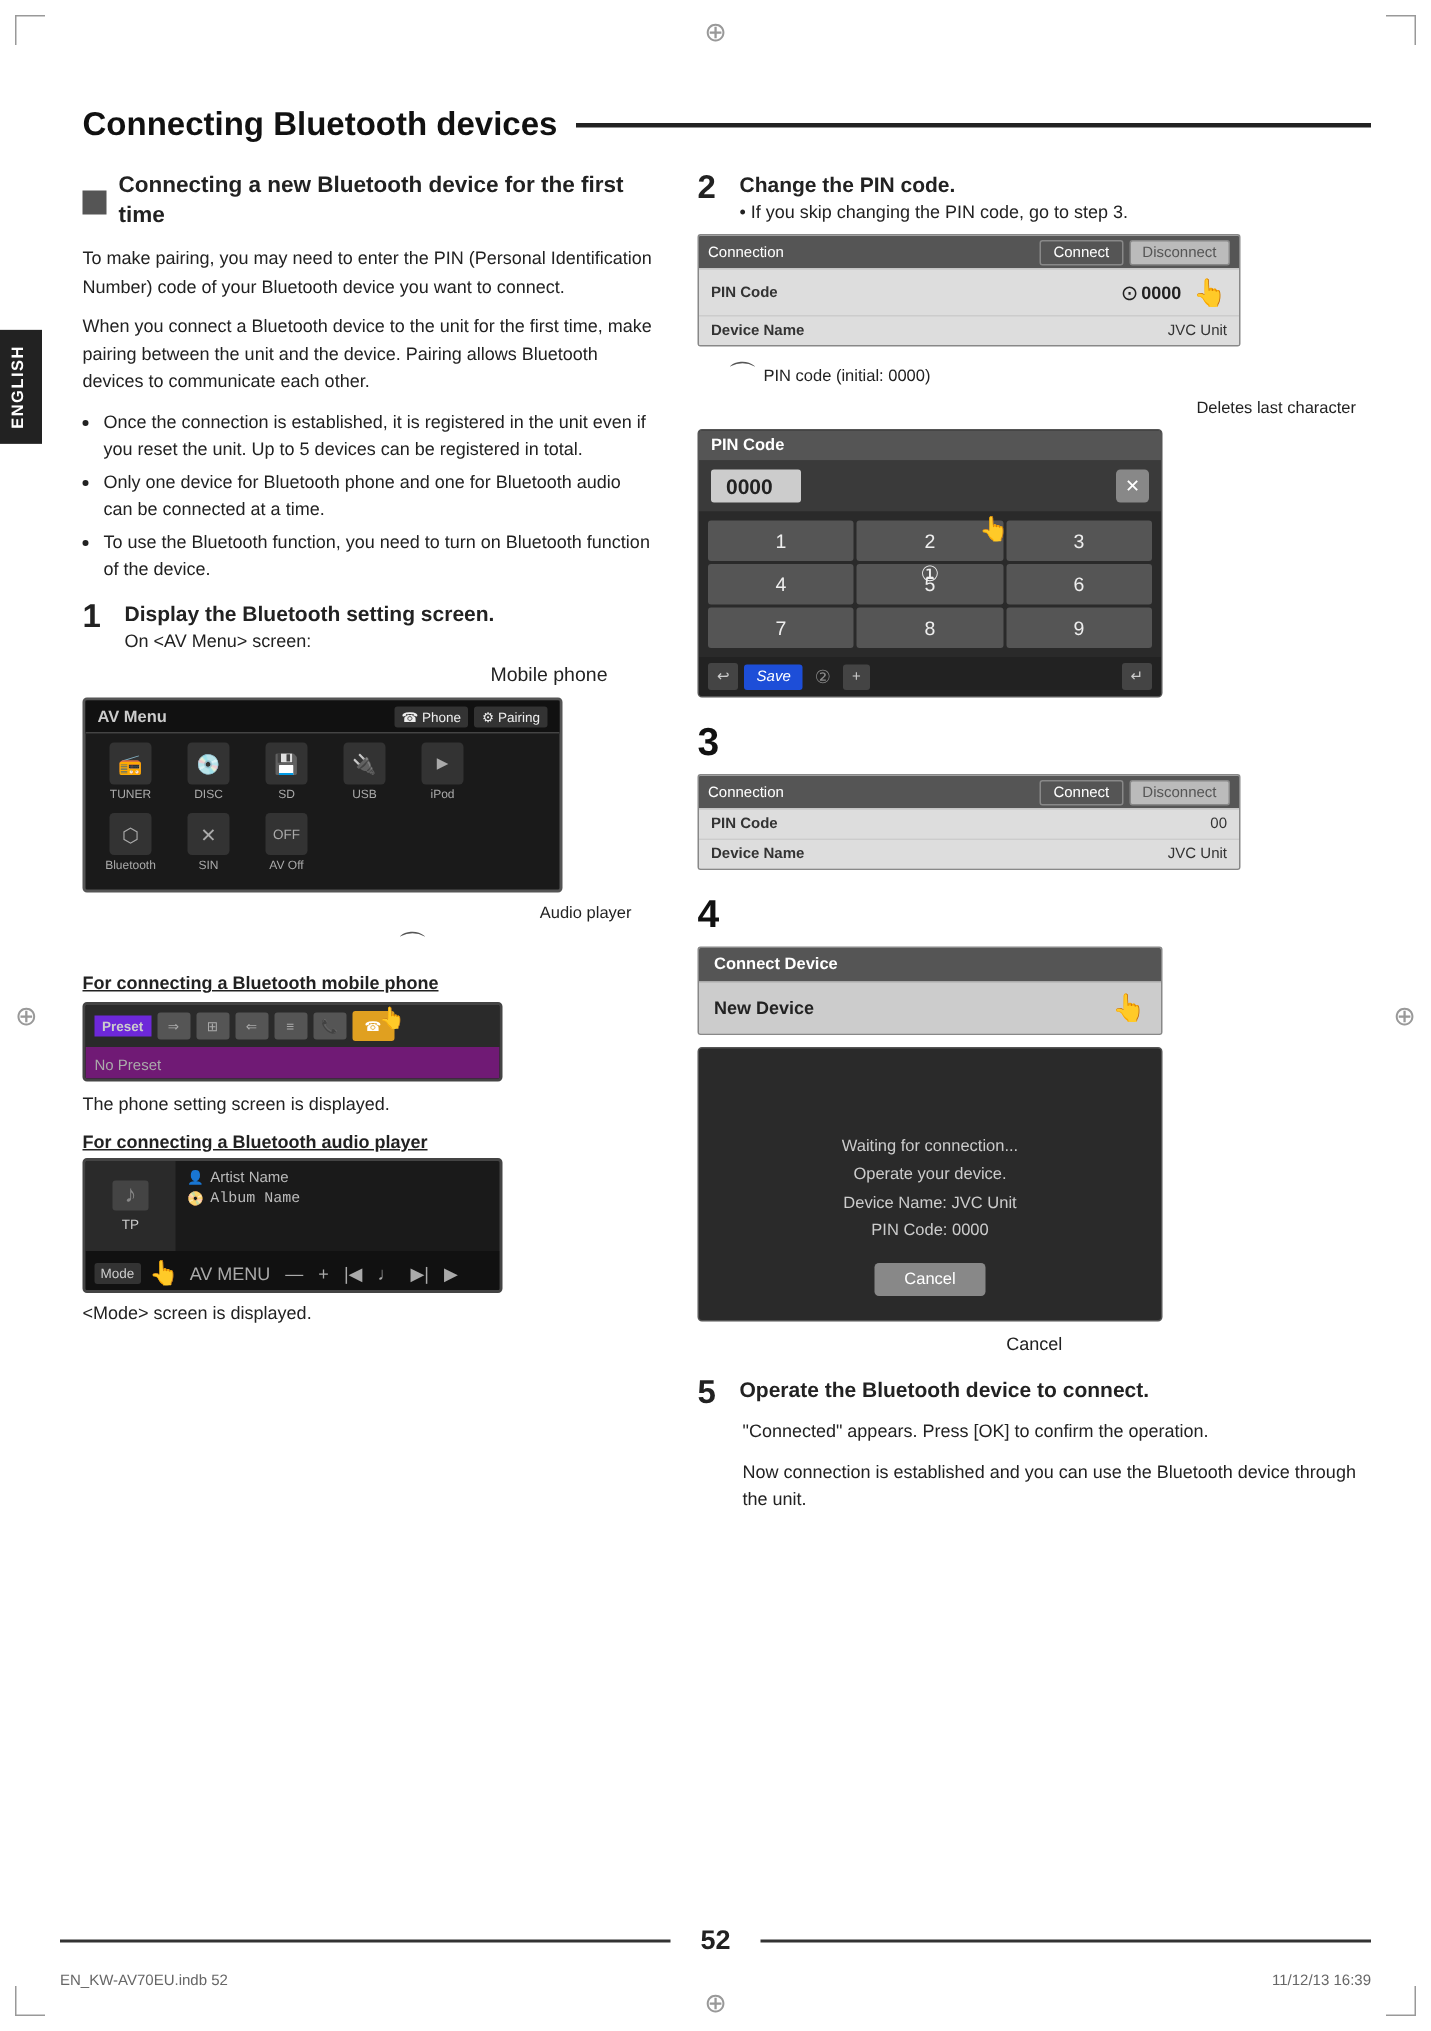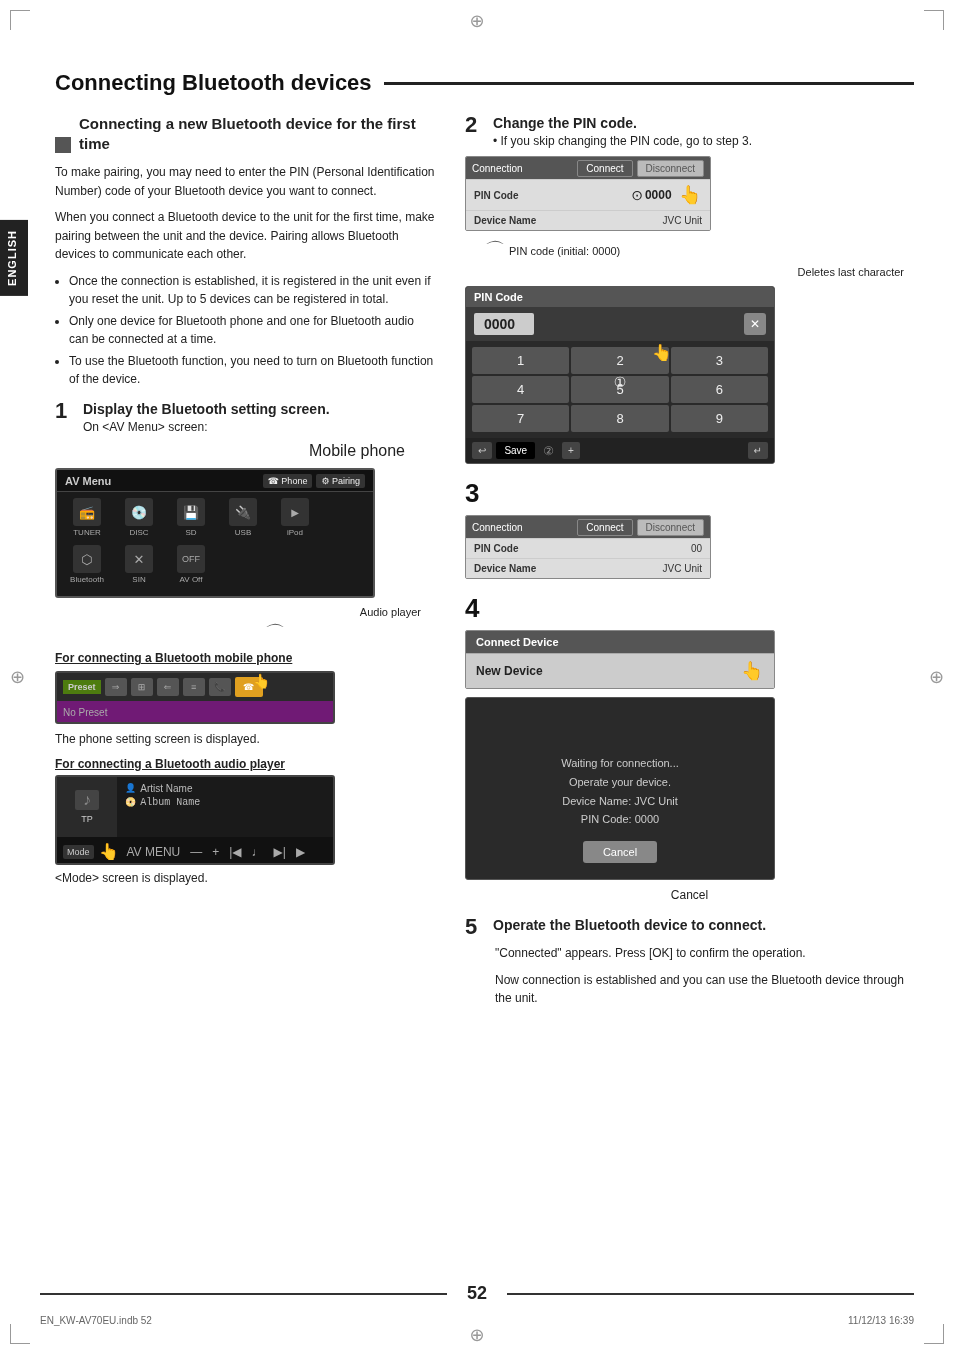"Connecting a new Bluetooth device" .section-heading { align-items: flex-end -> center }
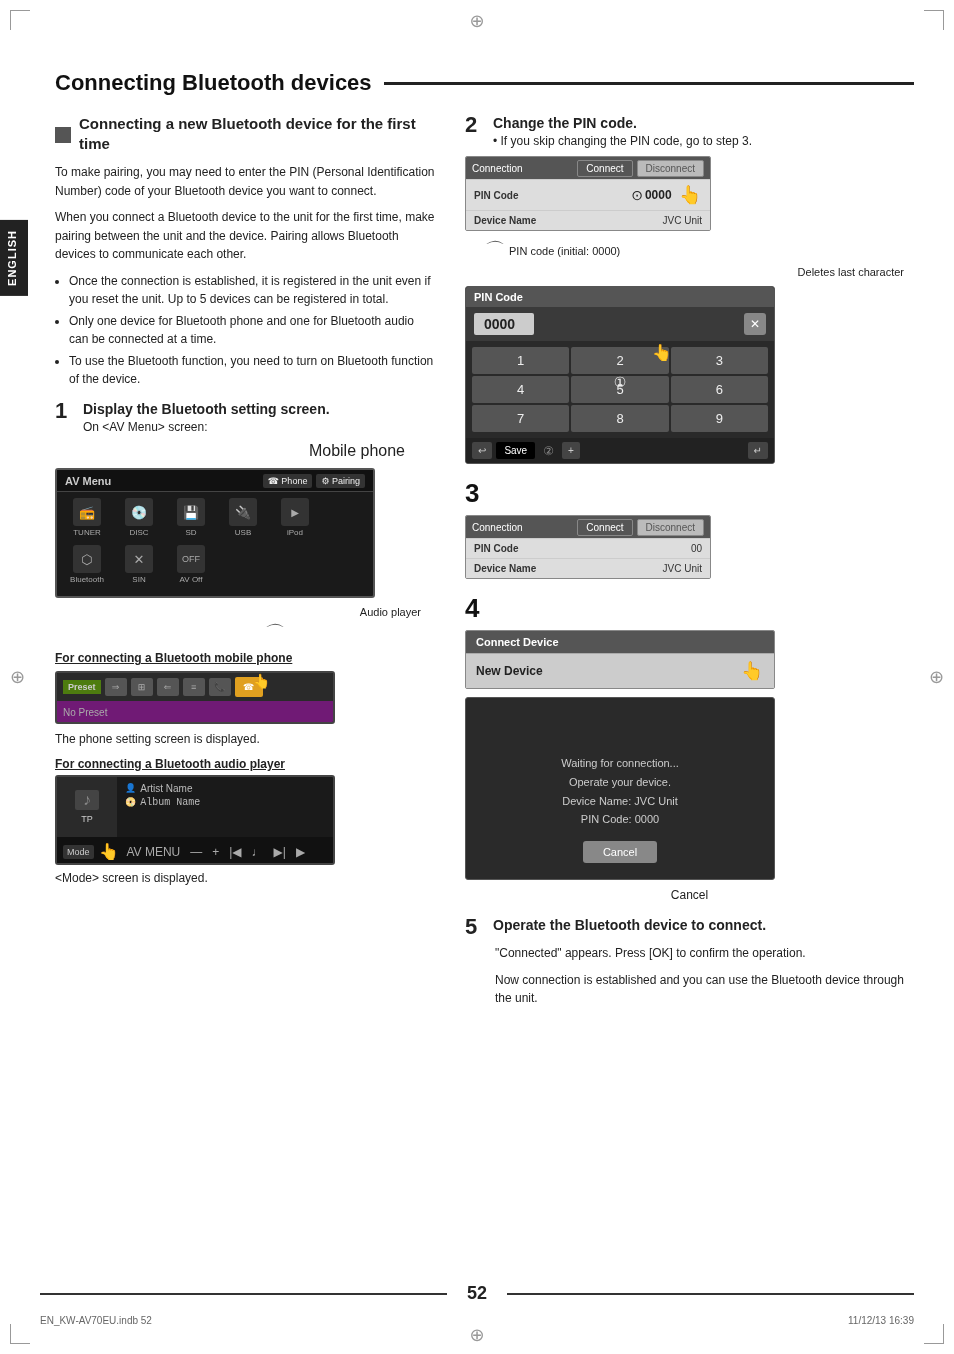"Connection" .conn-screen { width: 246px -> 362px }
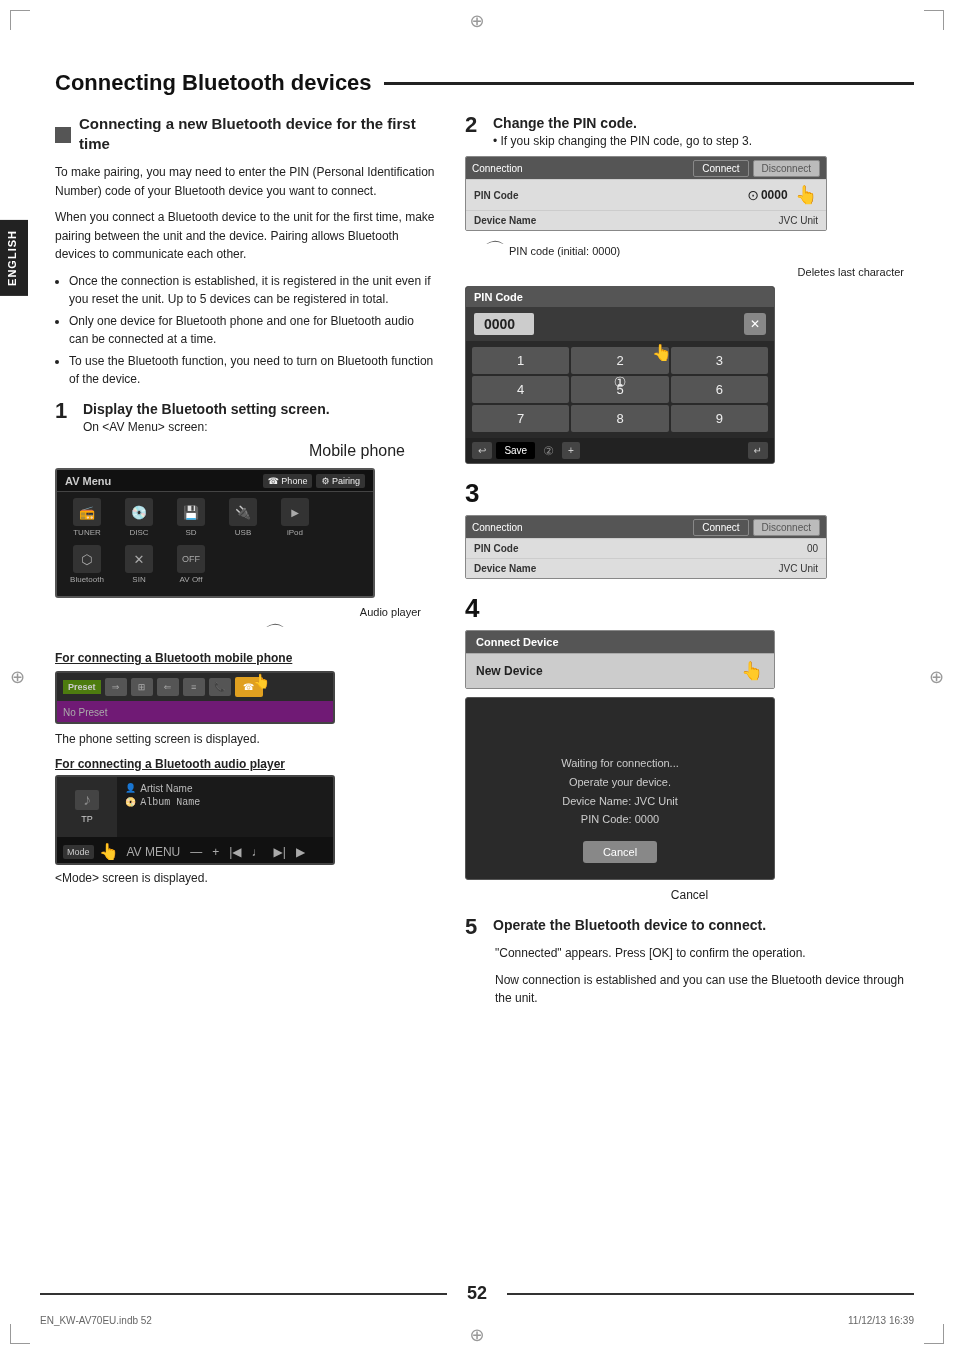"Mobile phone" div { font-size: 16px -> 13px }
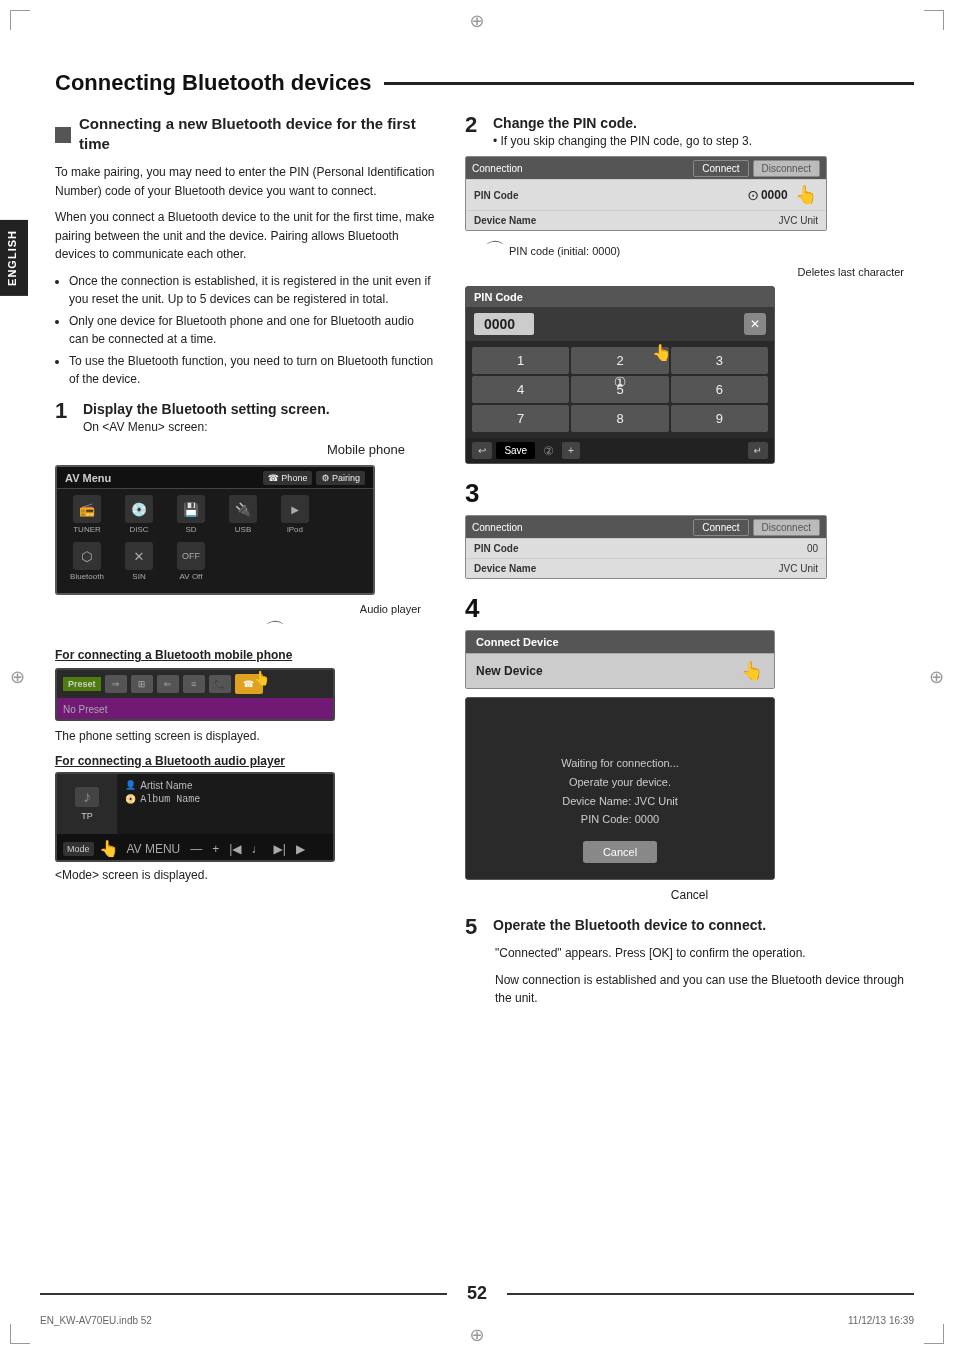"Save" .pin-save-btn { background: #000000 -> #1d4ed8; font-style: none -> italic }
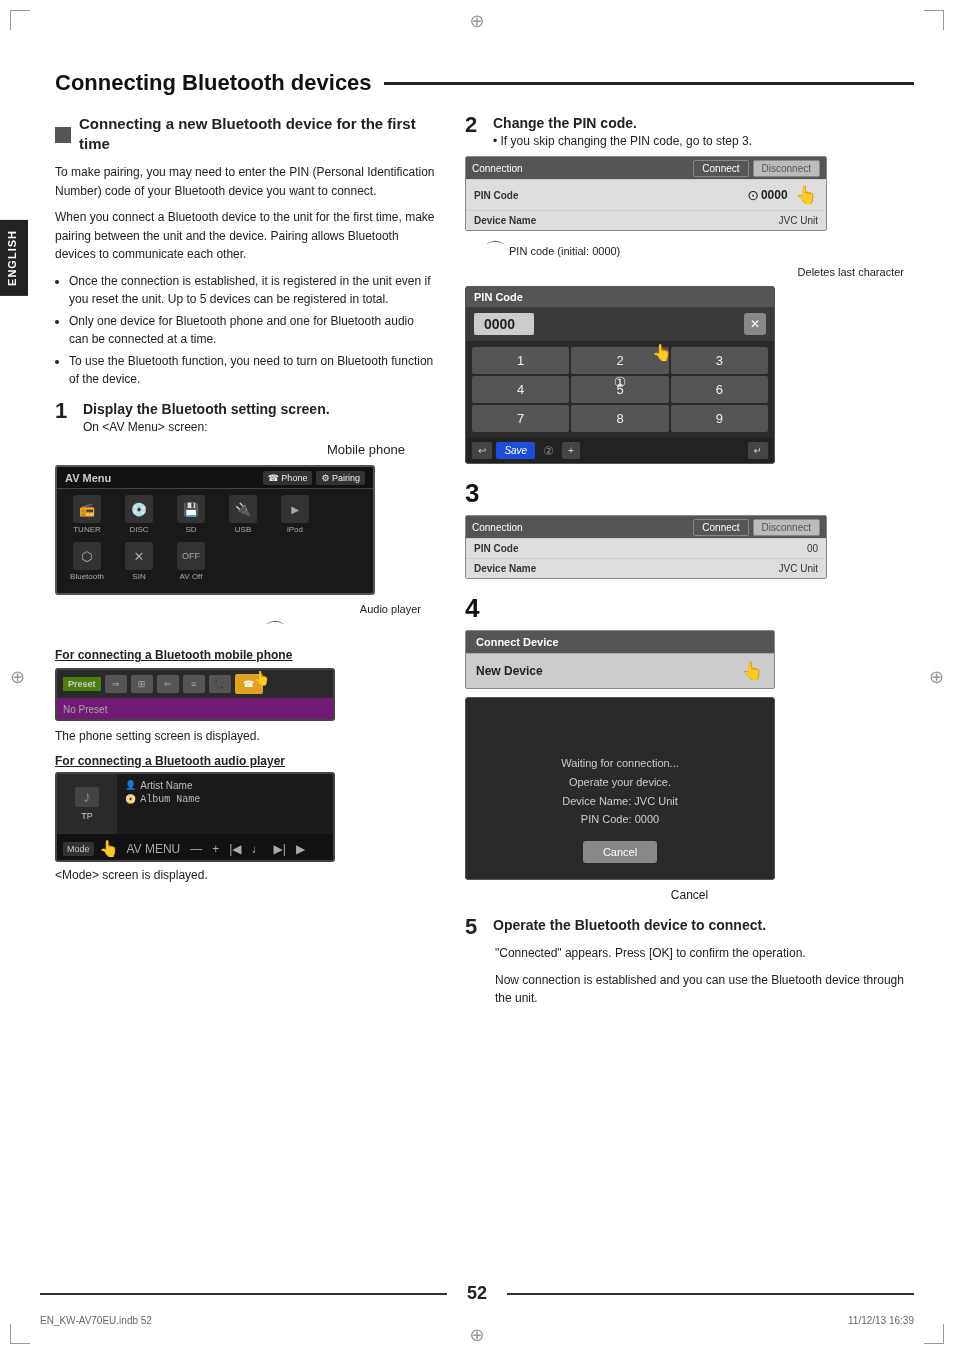"Preset" span { background: #4d7c0f -> #6d28d9 }
